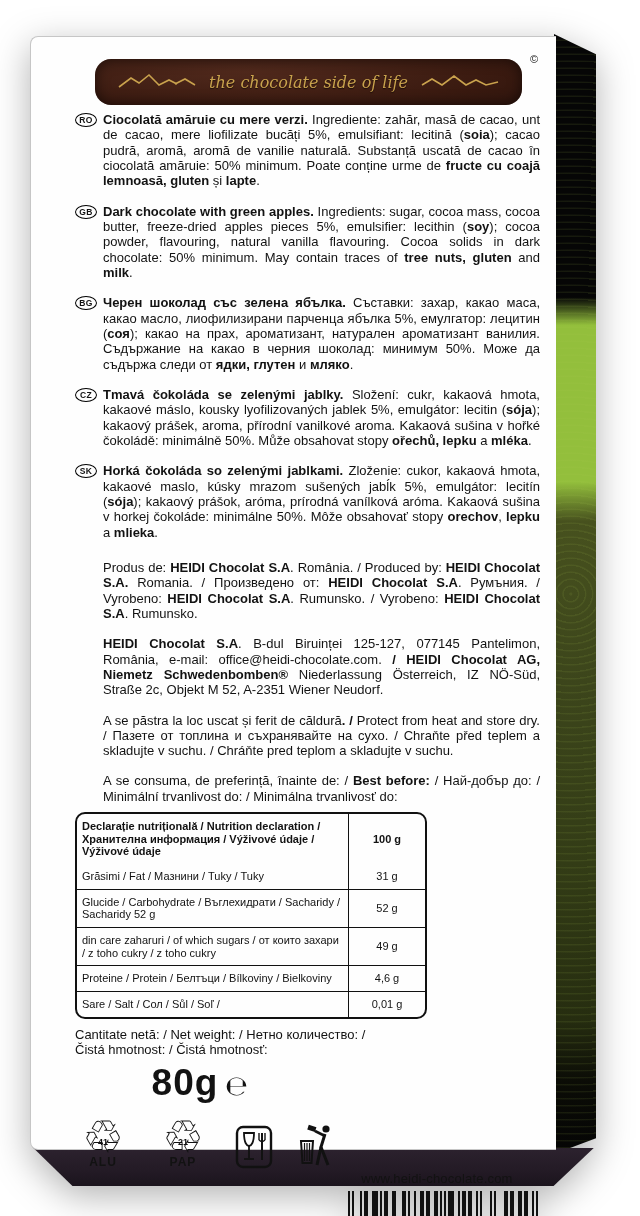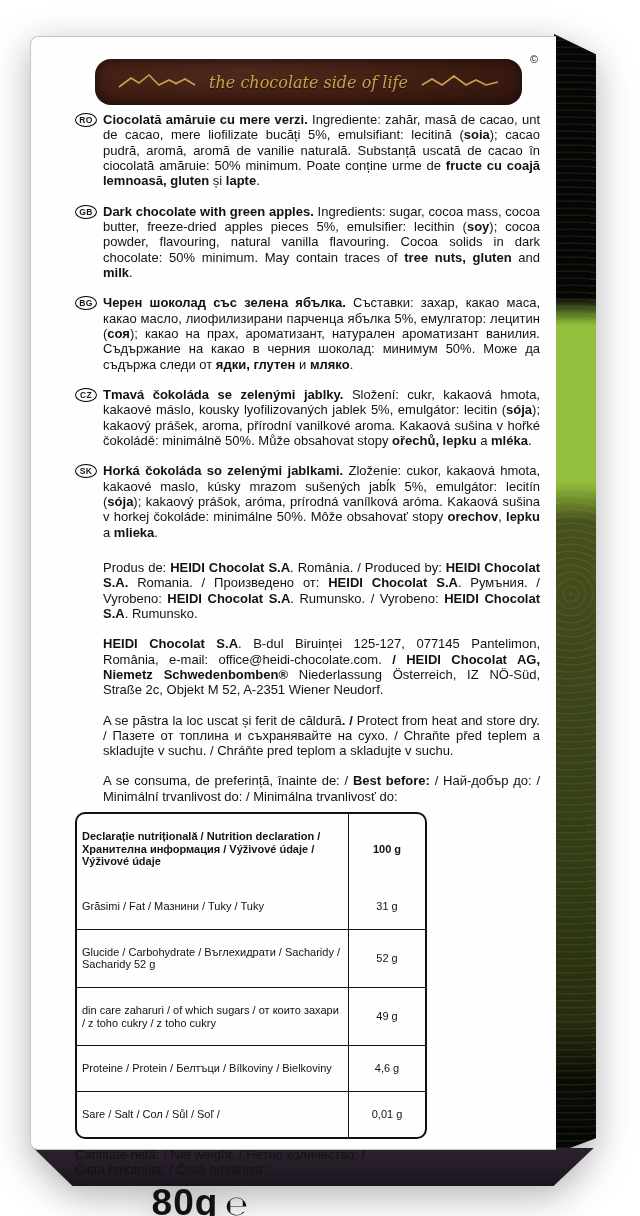"Declarație nutrițională / Nutrition" table.nutrition td,table.nutrition th { padding: 16px 5px -> 6px 5px }
